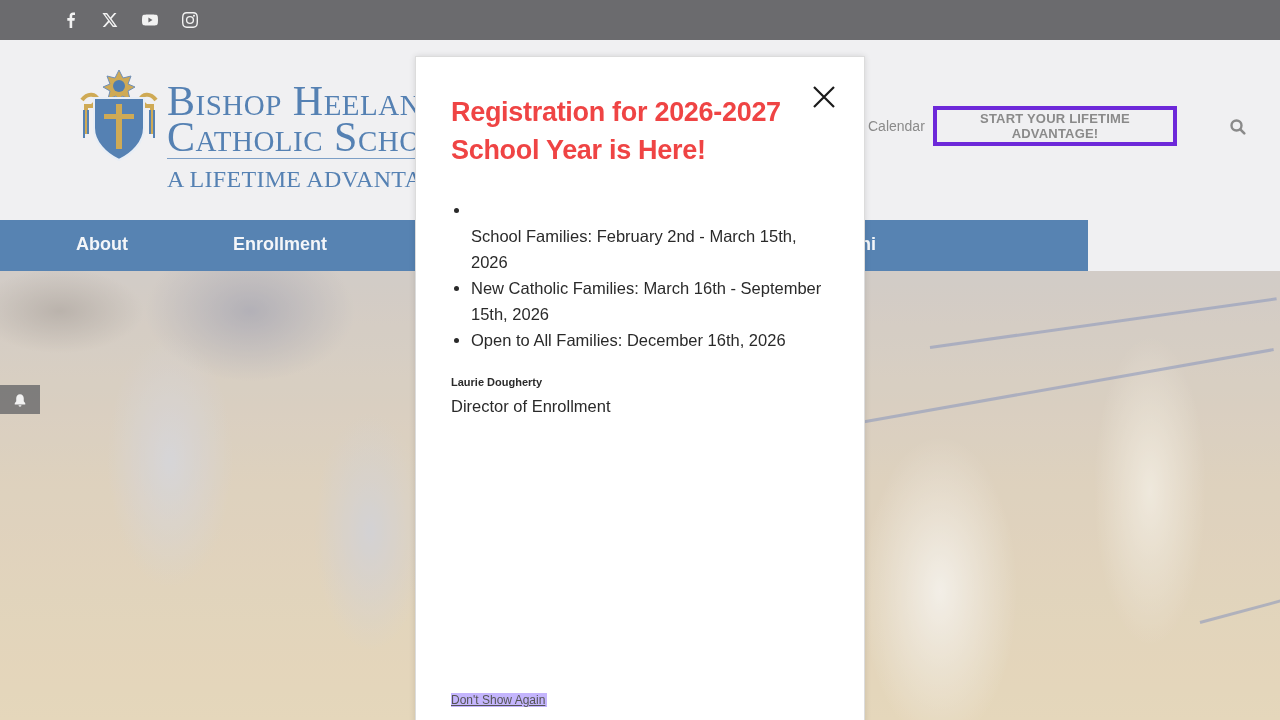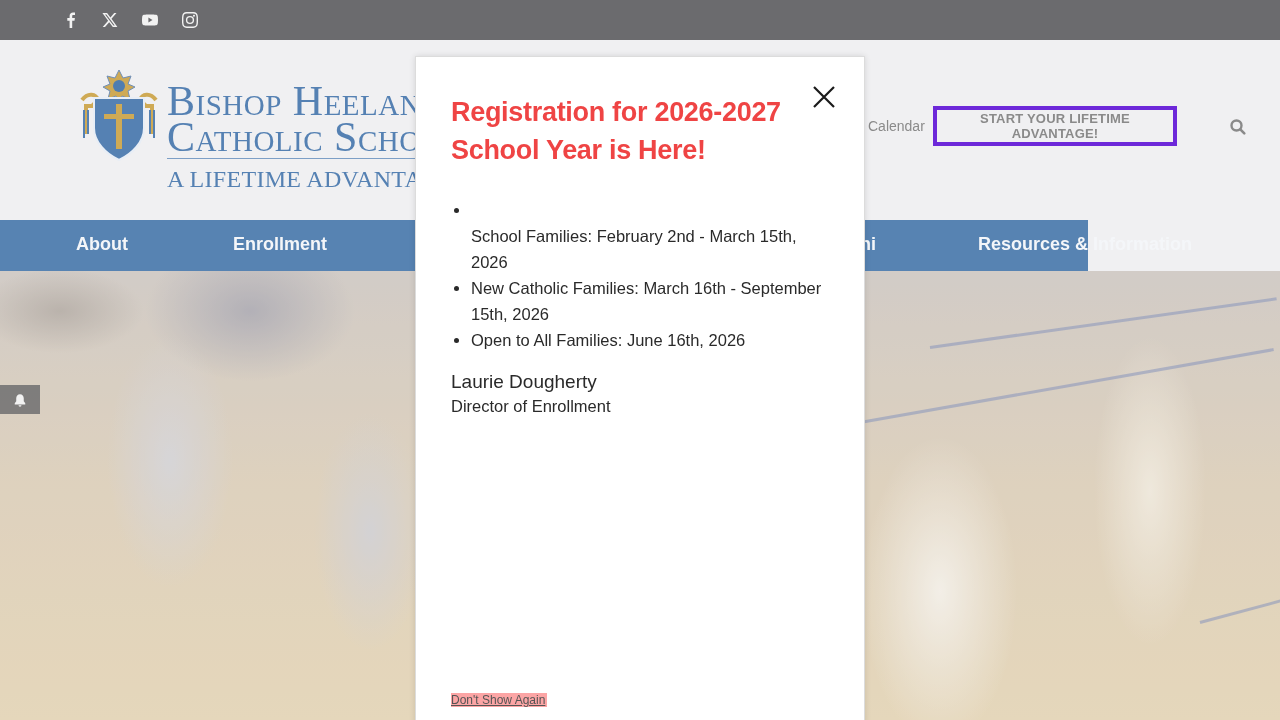"Resources & Information" a.nav-item { html: <a>Resources &amp; Information</a> -> none }
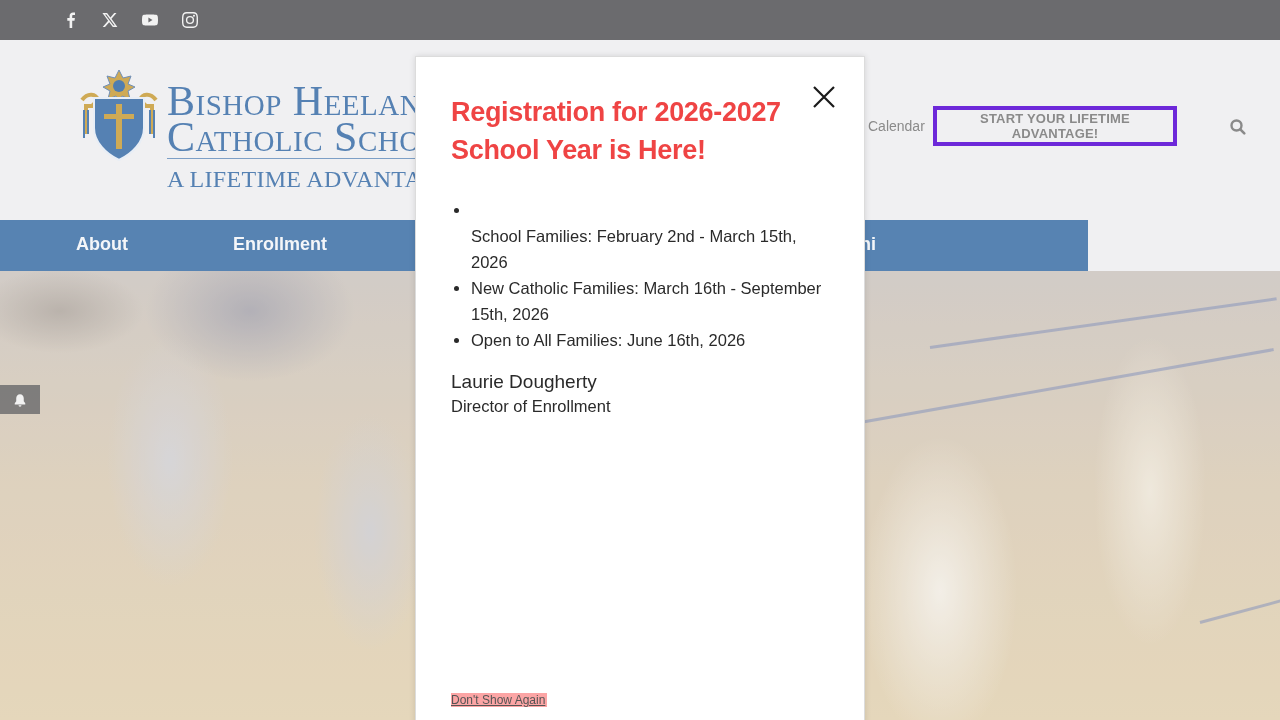"Open to All Families: June" li { text: June -> December }
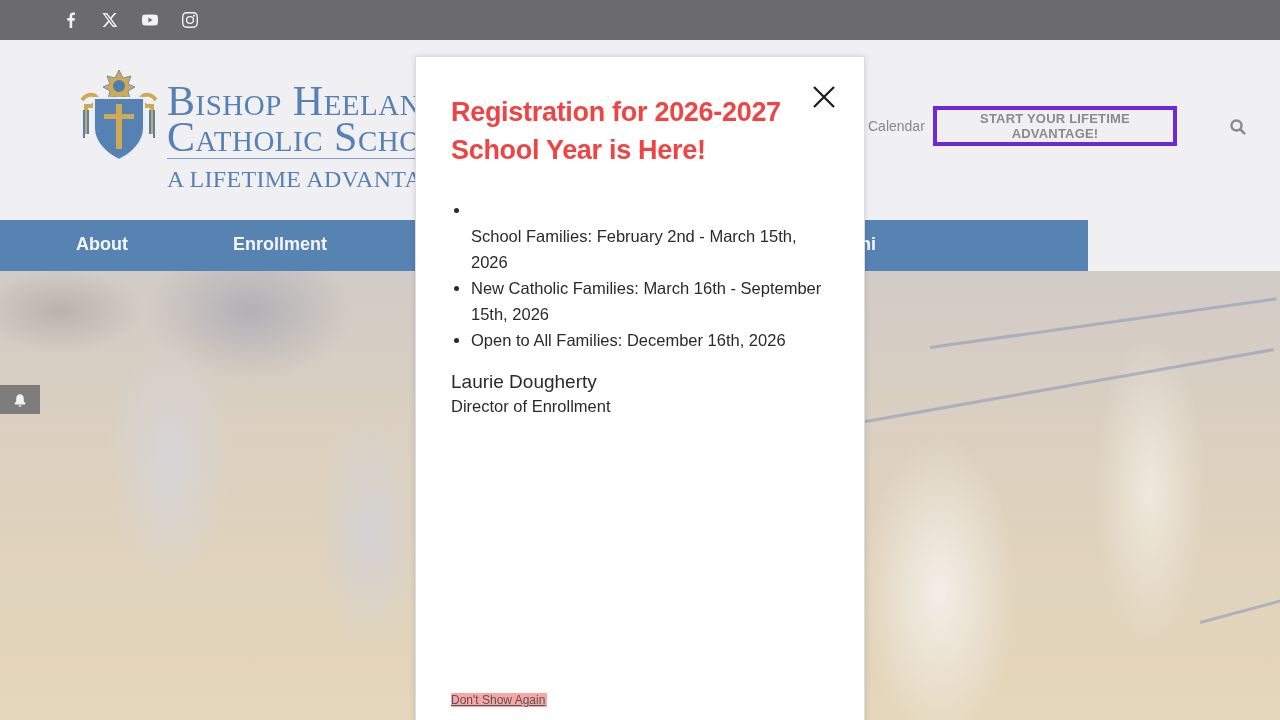"Laurie Dougherty" .signature { font-size: 19px -> 11px; font-weight: normal -> bold }
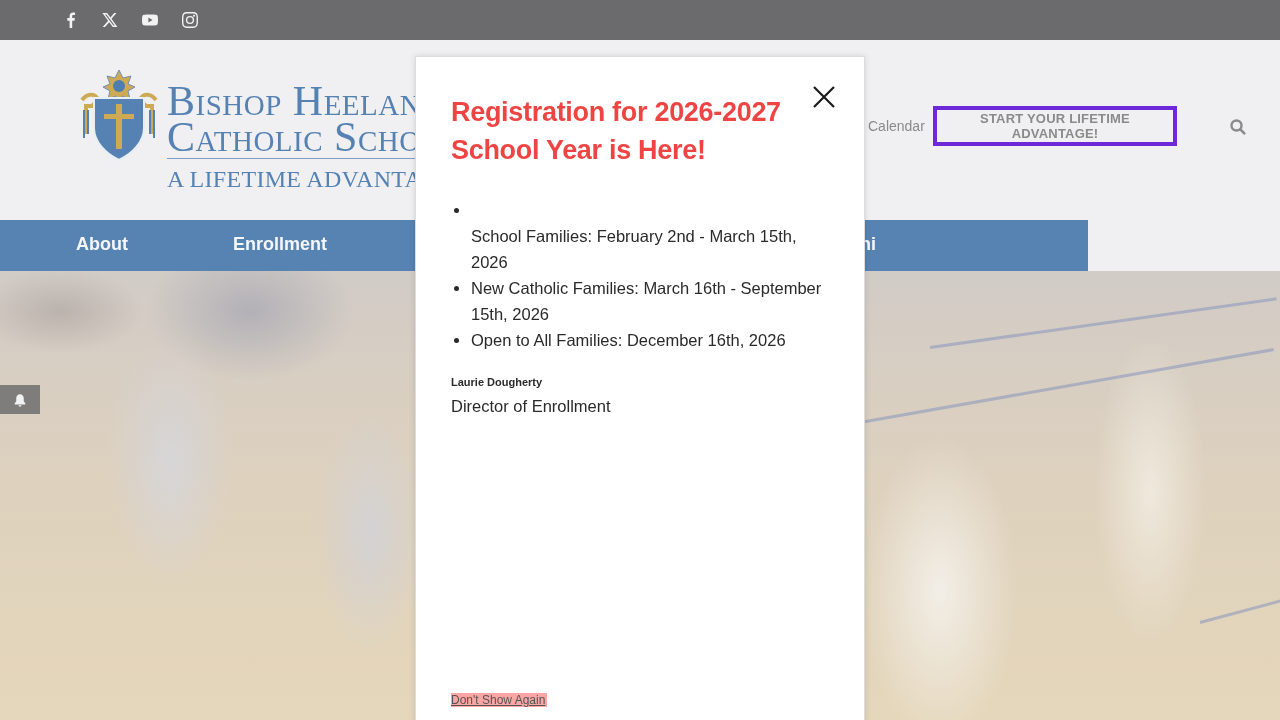"Don't Show Again" .dont-show { background: #fca5a5 -> #c4b5fd }
